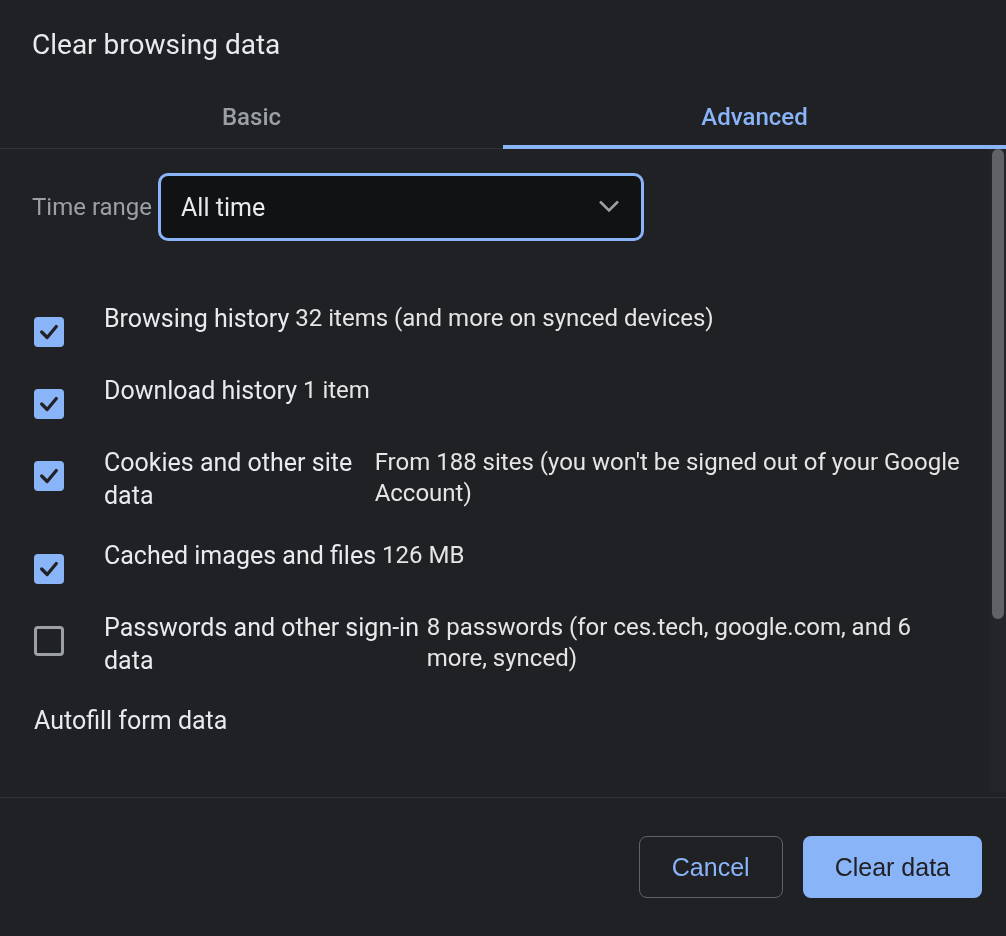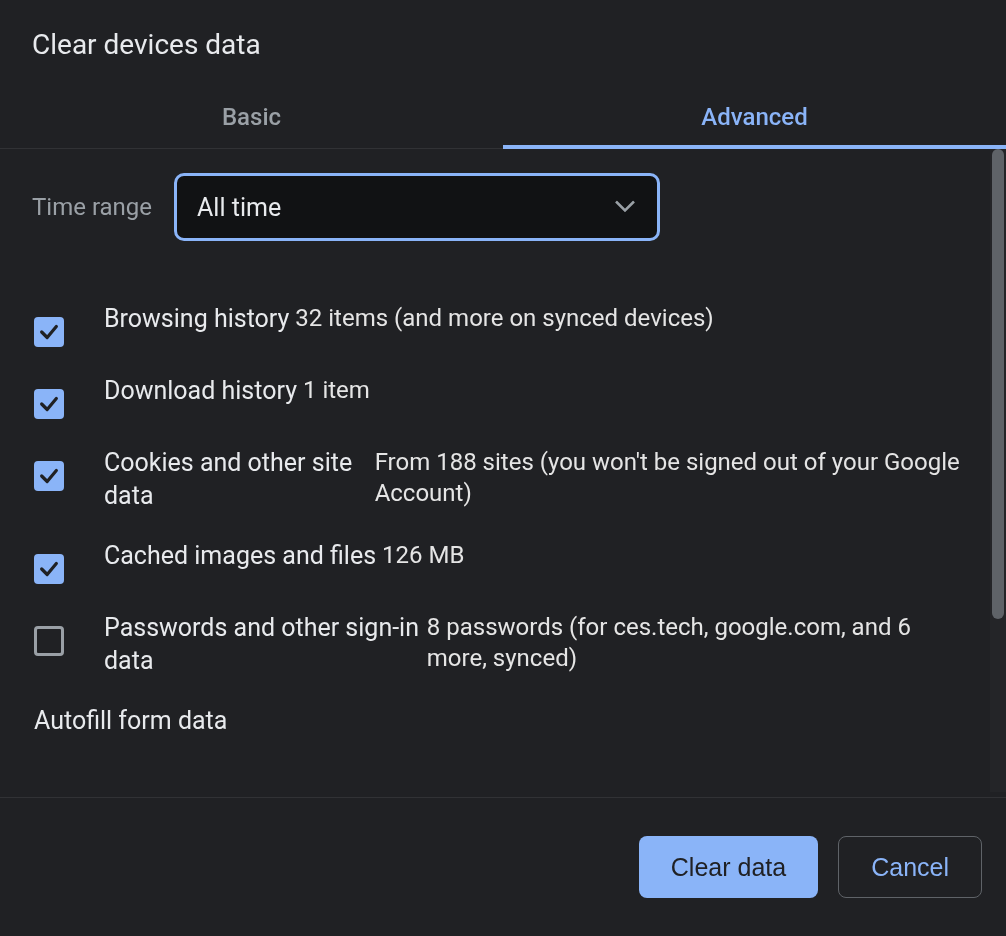"Clear devices data" div.dialog-title { text: devices -> browsing }
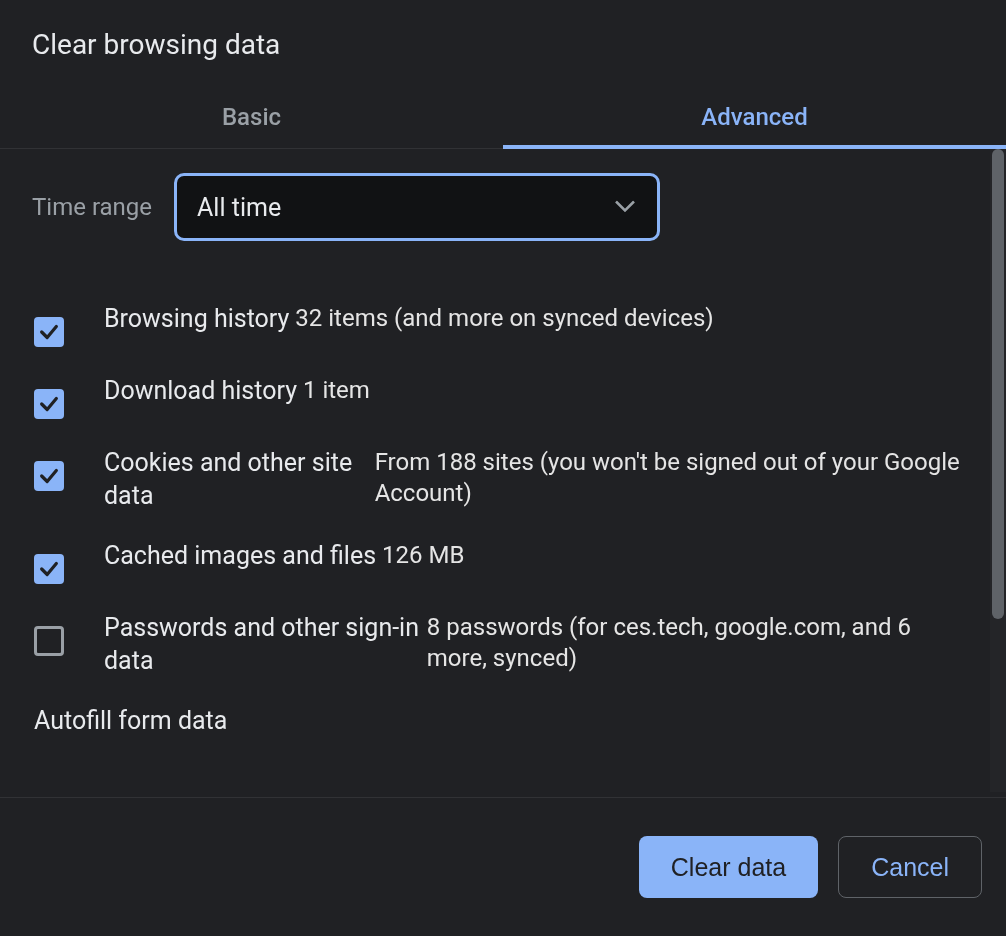"Time range" .time-row { gap: 22px -> 6px }
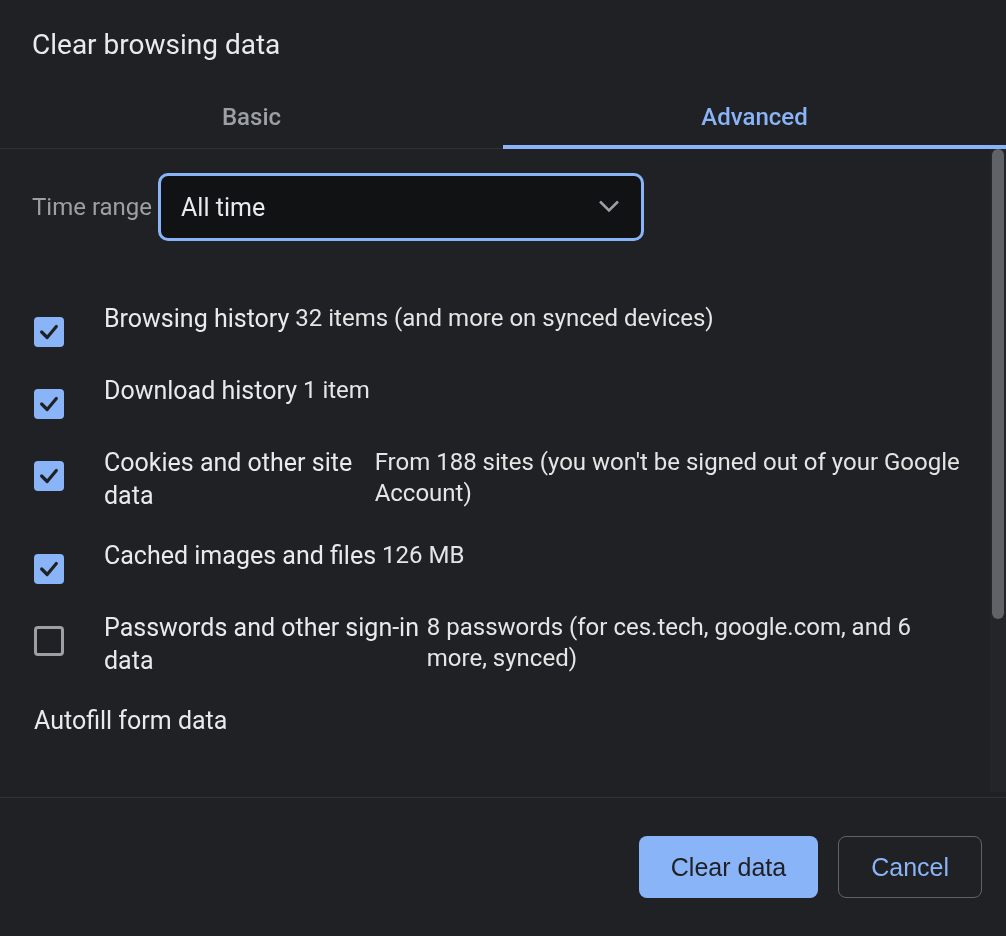"Clear data" button.btn { order: before "Cancel" -> after "Cancel" }
